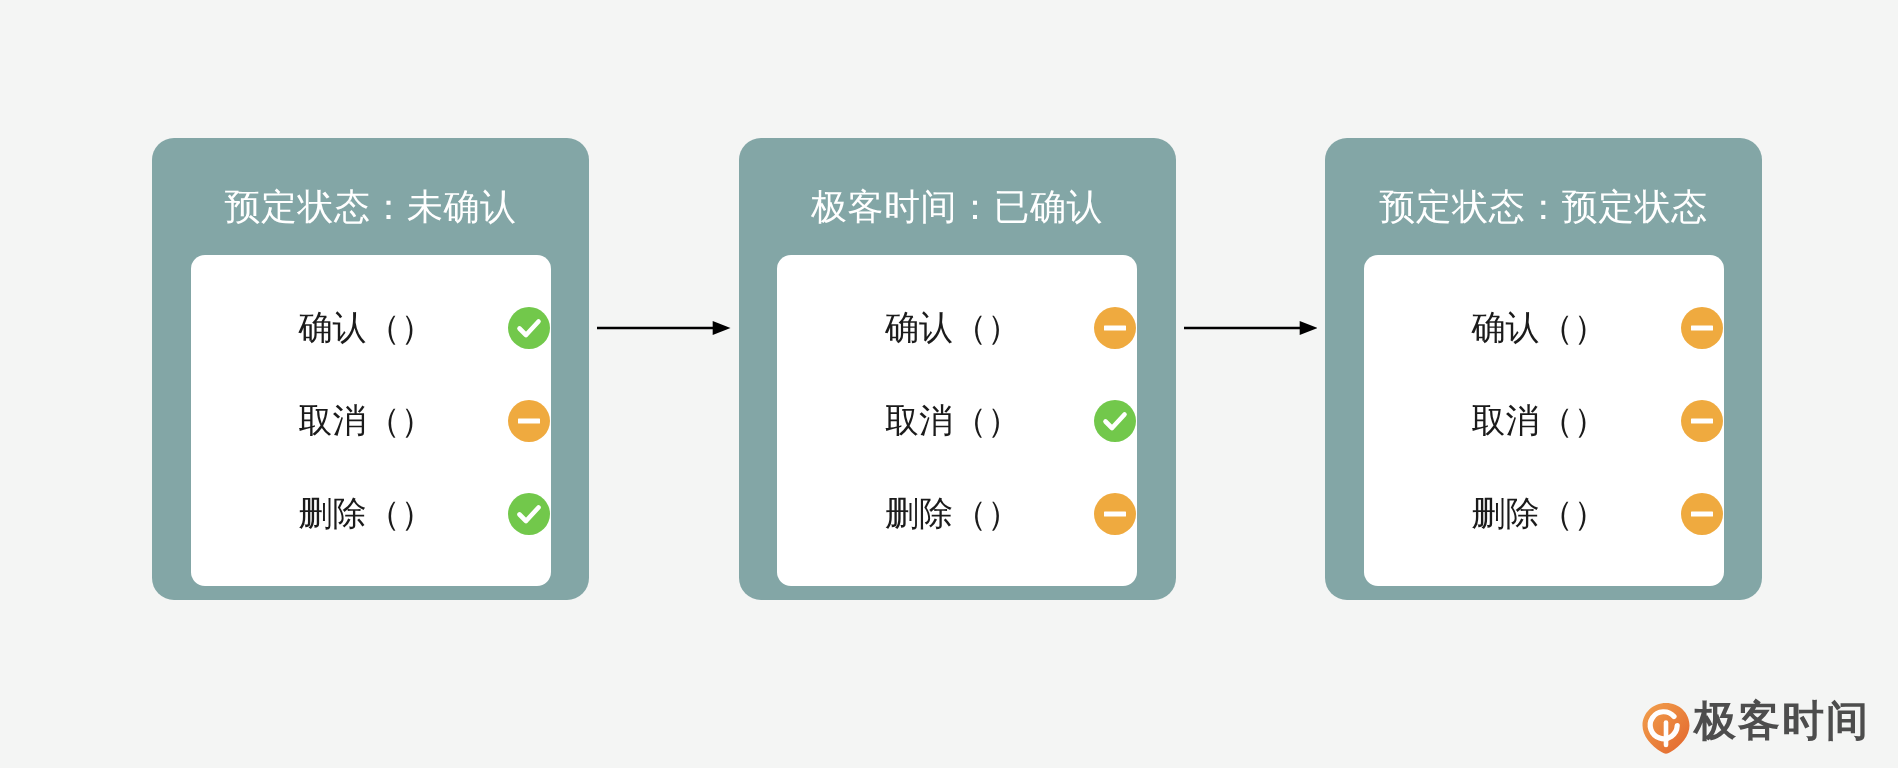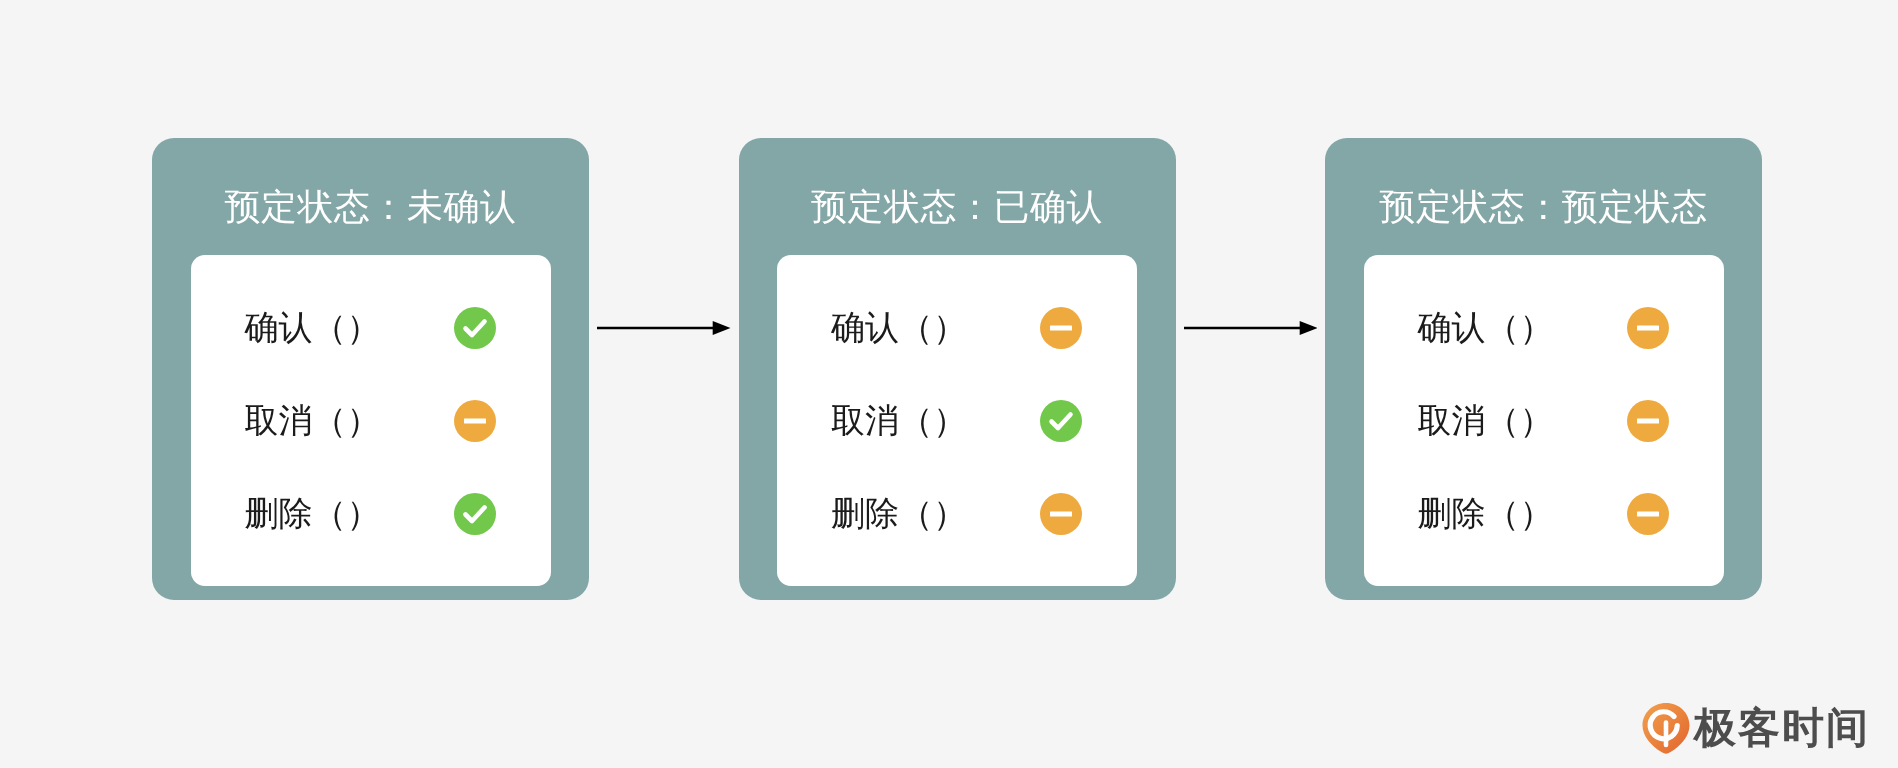"预定状态：已确认" div.state-title { text: 预定状态 -> 极客时间 }
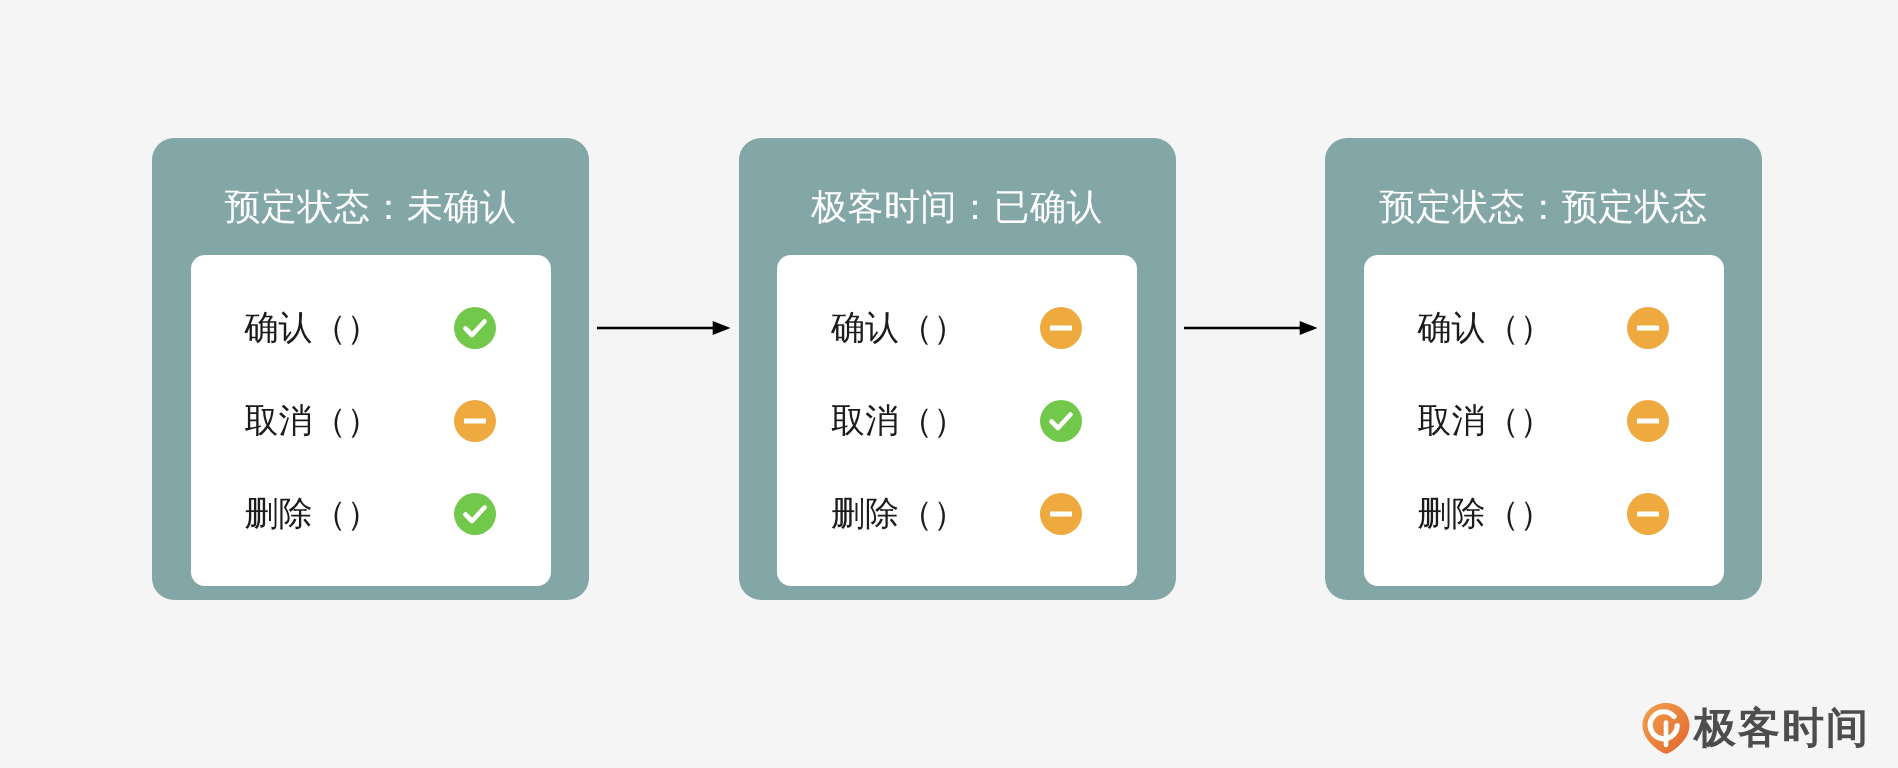"确认（）" .ops-panel { align-items: center -> flex-end }
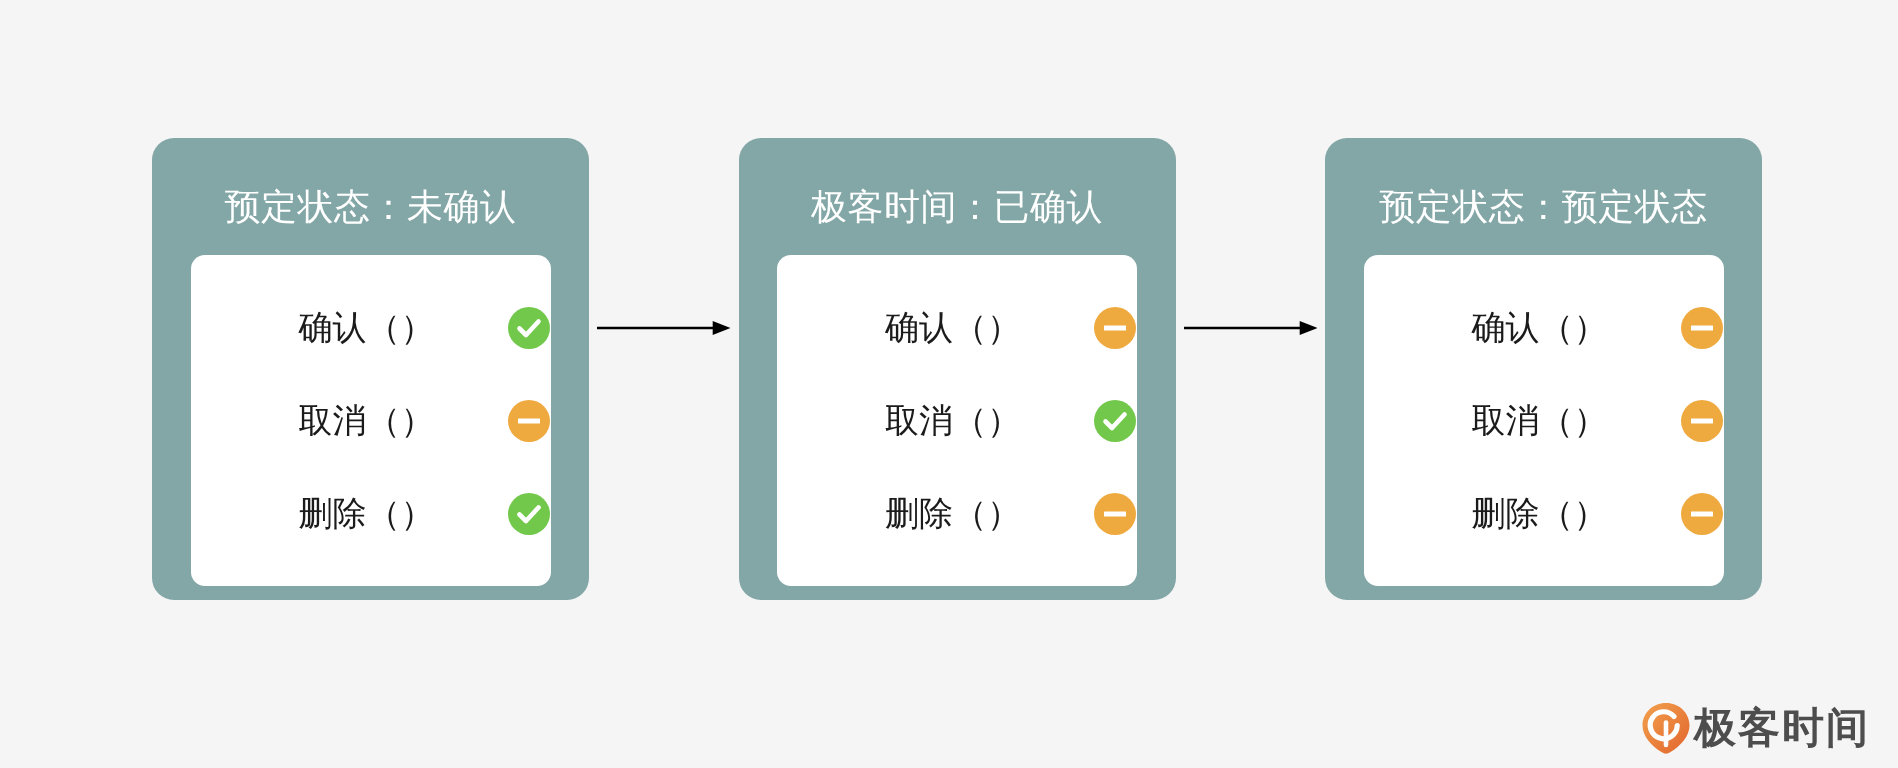"极客时间" .watermark { align-items: center -> flex-start }
